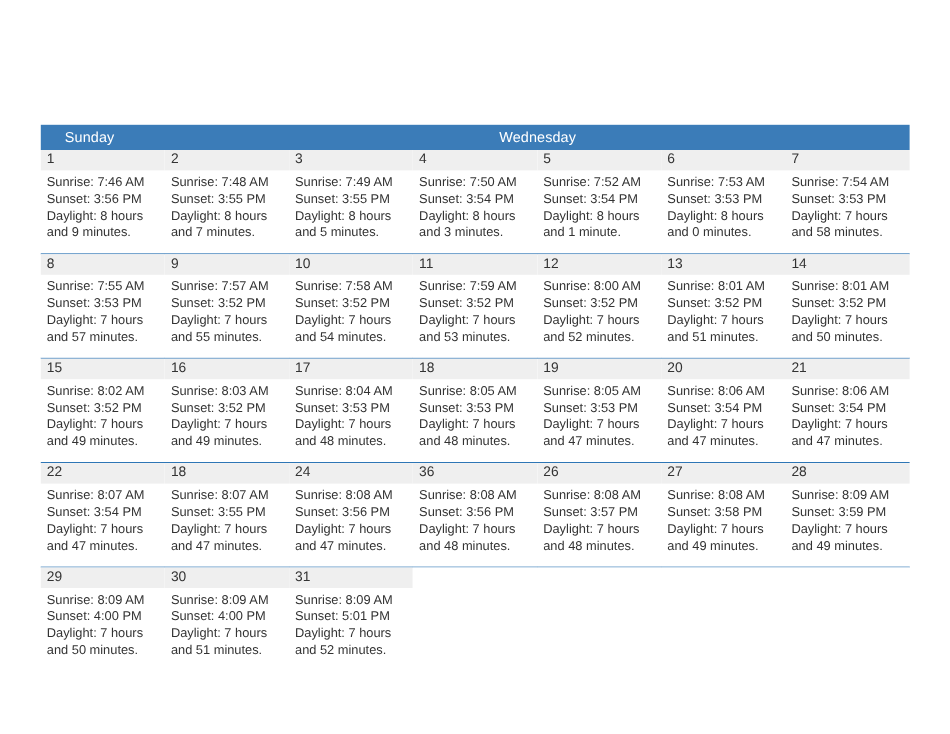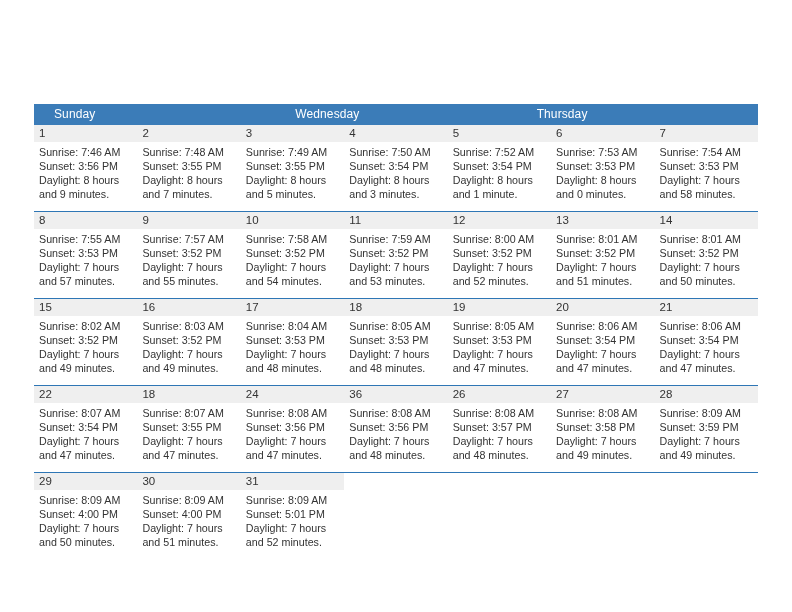"Thursday" div.weekday { html: <div>Thursday</div> -> none }
